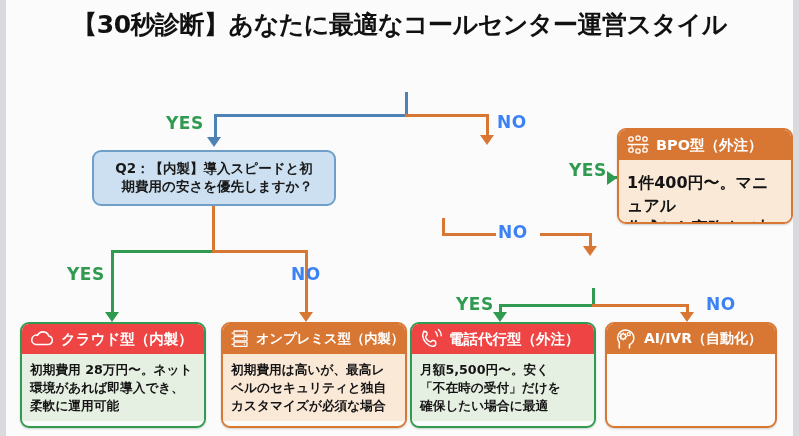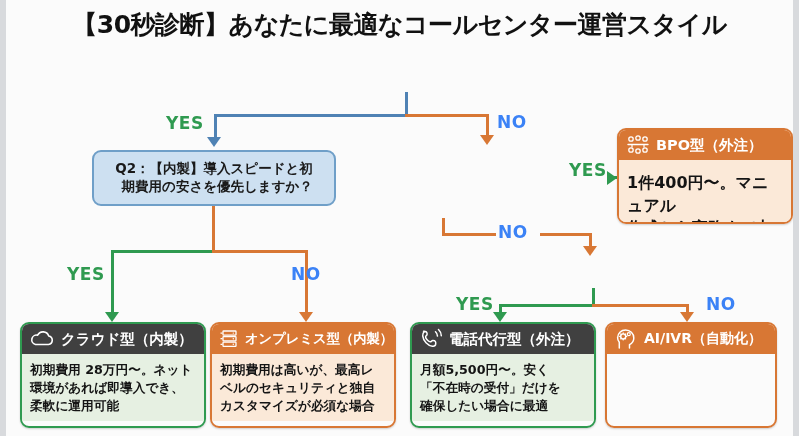"クラウド型（内製）" .card.green .hd { background: #404040 -> #ef4444 }
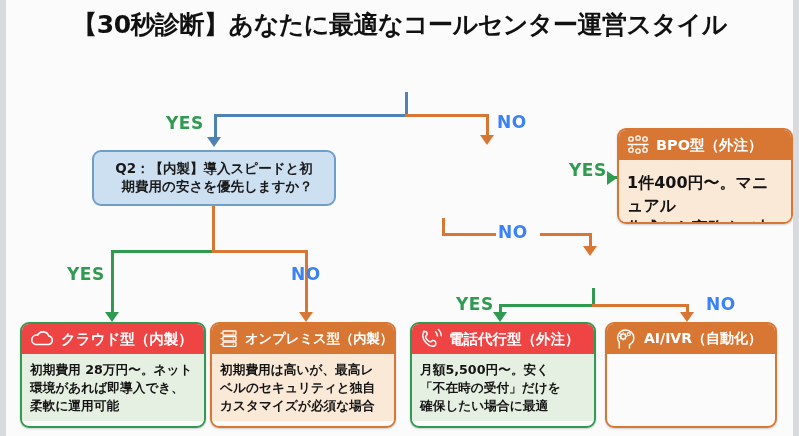"オンプレミス型（内製）" #onpre { left: 204px -> 215px }
